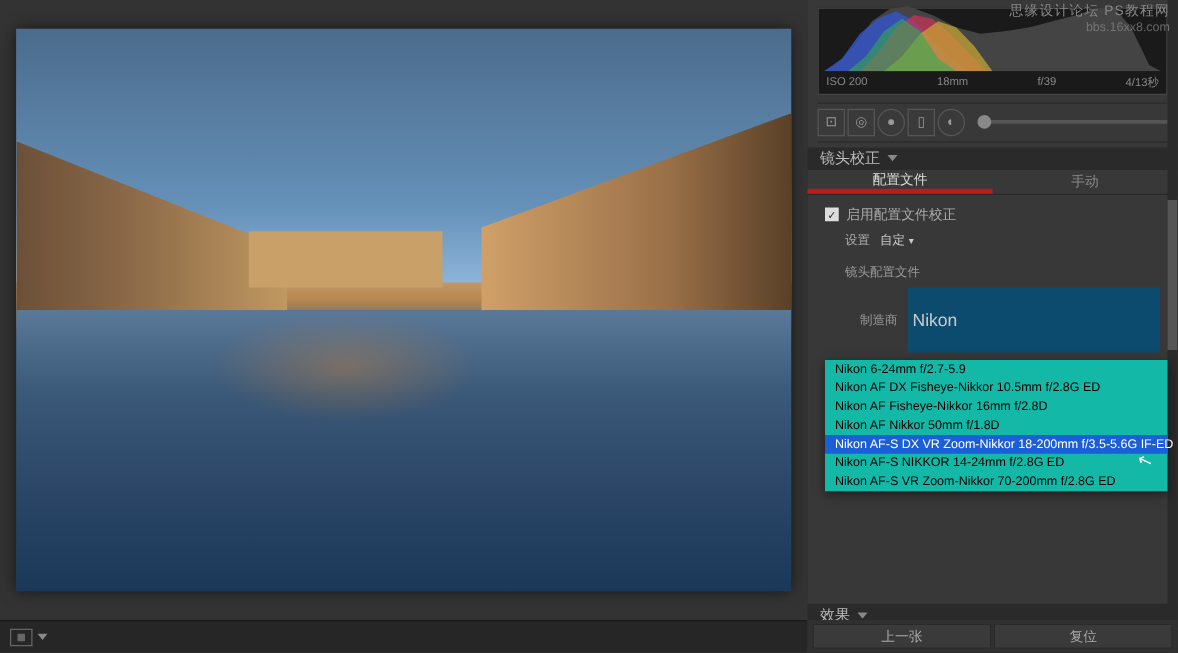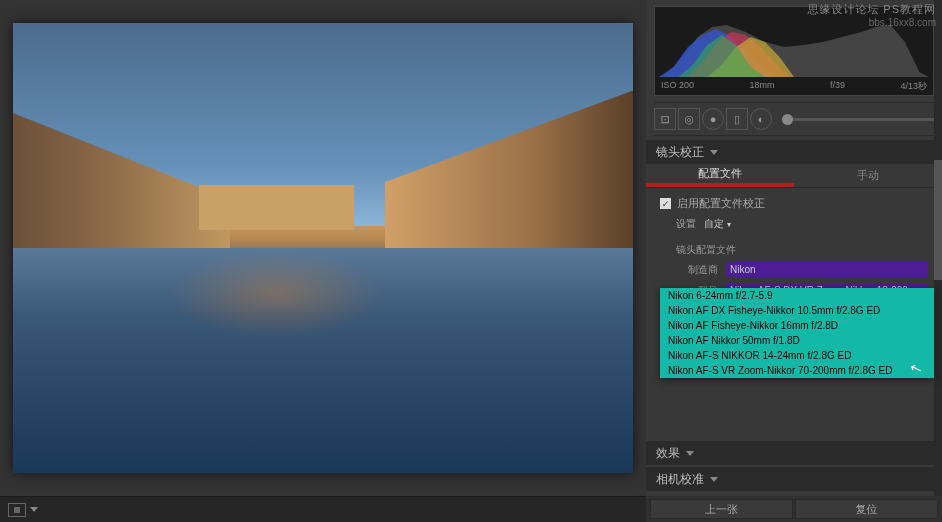"Nikon" .field-val { background: #4c1d95 -> #0c4a6e; font-size: 10px -> 14px; padding: 2px 4px -> 18px 4px }
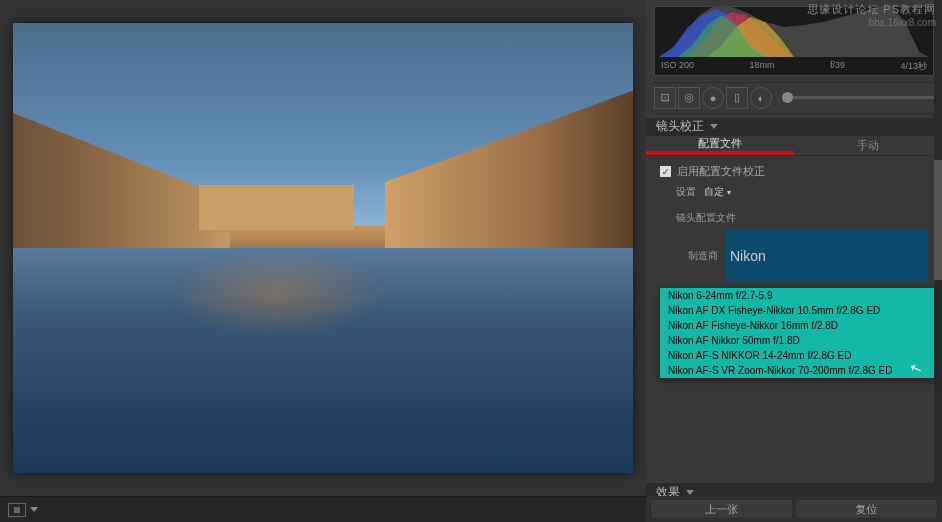"Nikon AF-S DX VR Zoom-Nikkor 18-200mm f/3.5-5.6G" div.opt { html: none -> <div>Nikon AF-S DX VR Zoom-Nikkor 18-200mm f/3.5-5.6G IF-ED</div> }
